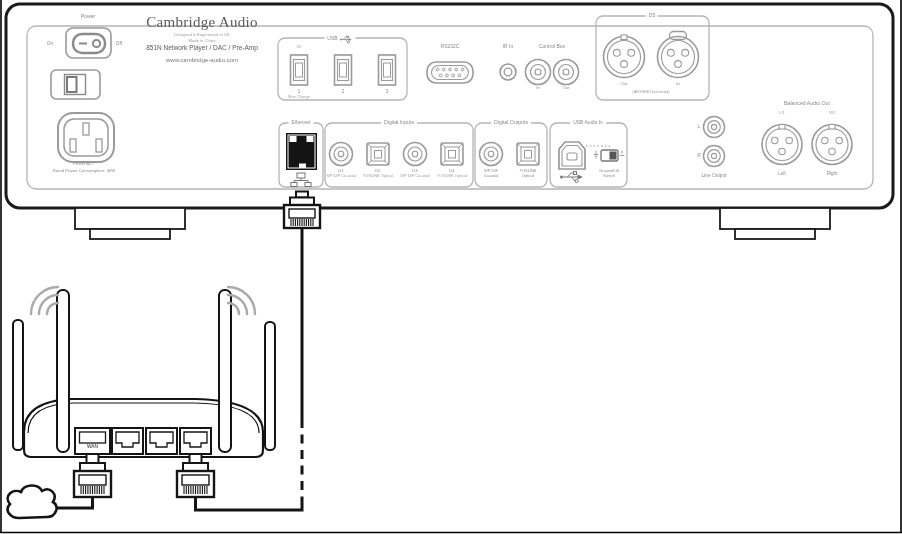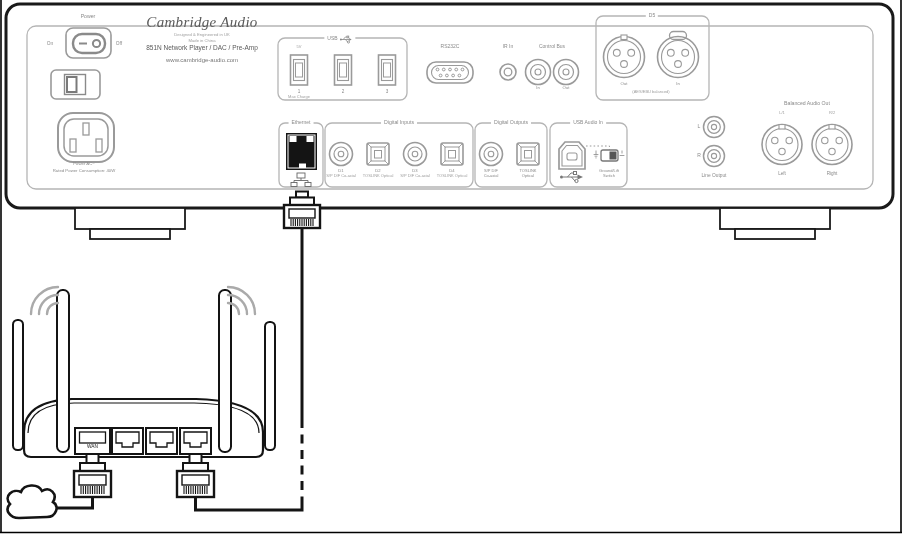"Cambridge Audio" .logo { font-style: italic -> none }
